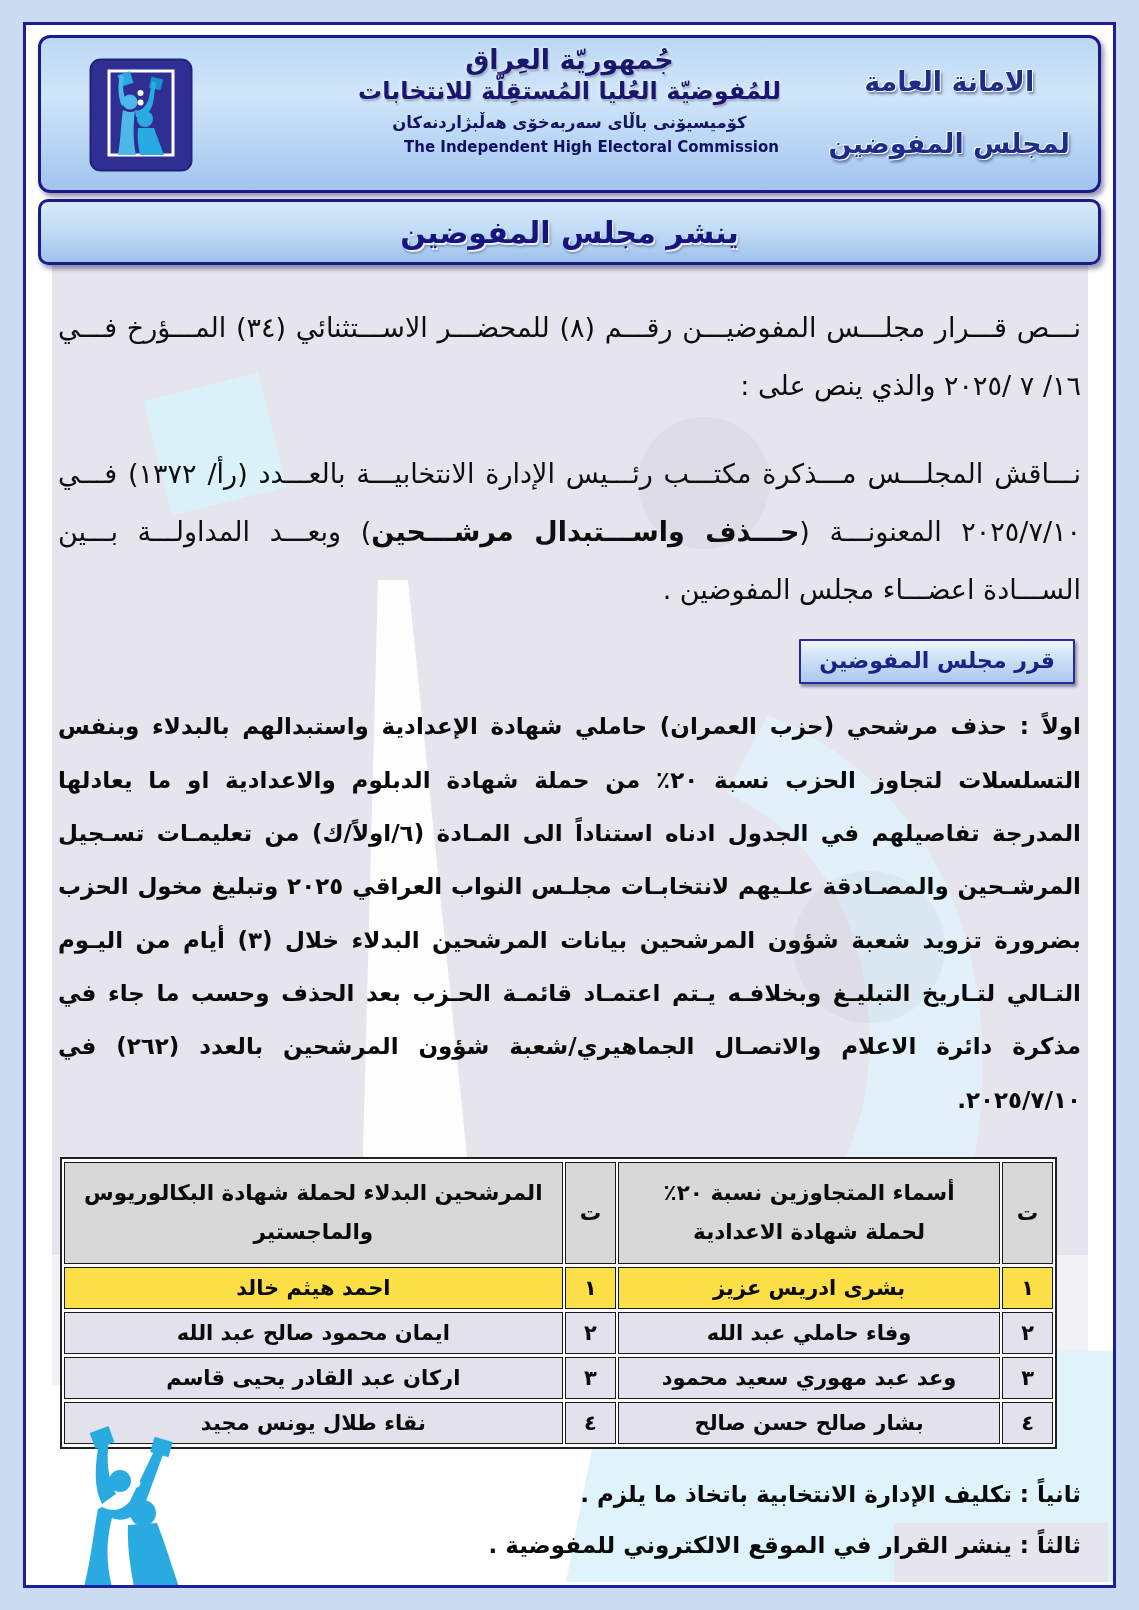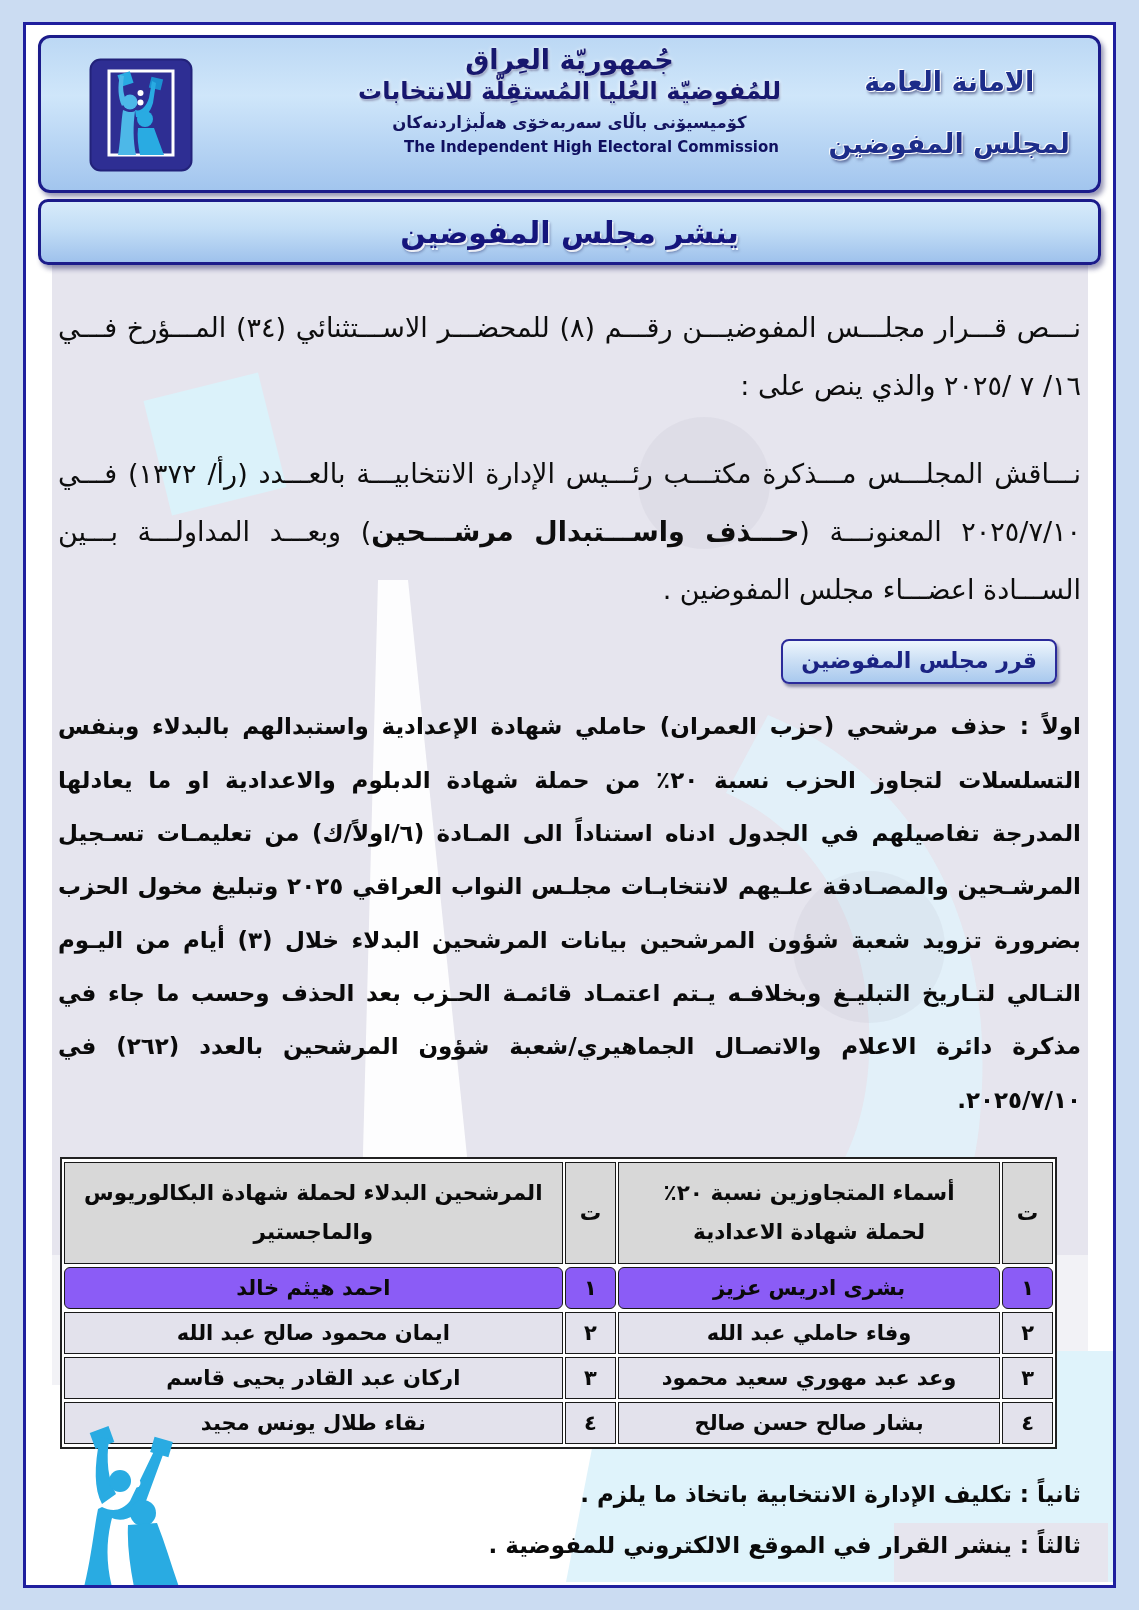"قرر مجلس المفوضين" .badge { border-radius: 8px -> 1px; margin: 20px 24px 0 auto -> 20px 6px 0 auto }
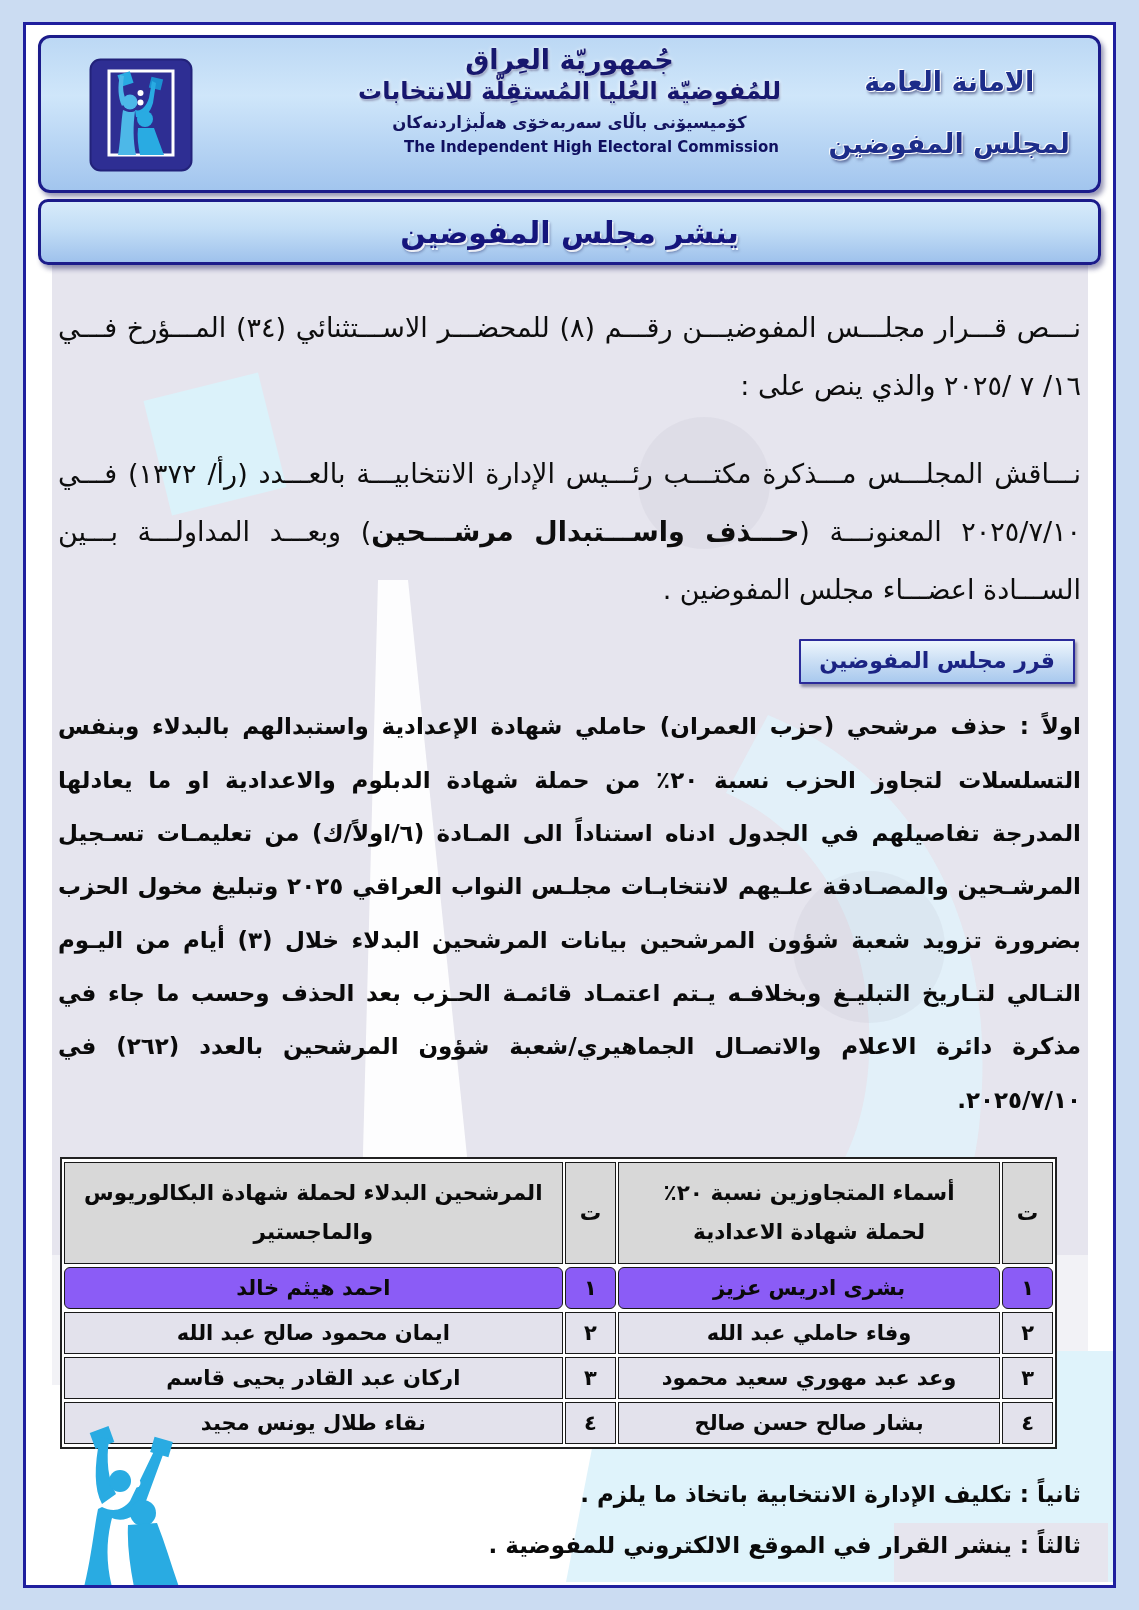"احمد هيثم خالد" table.cand tbody tr:first-child td { background: #8b5cf6 -> #fde047; border-radius: 6px -> none }
